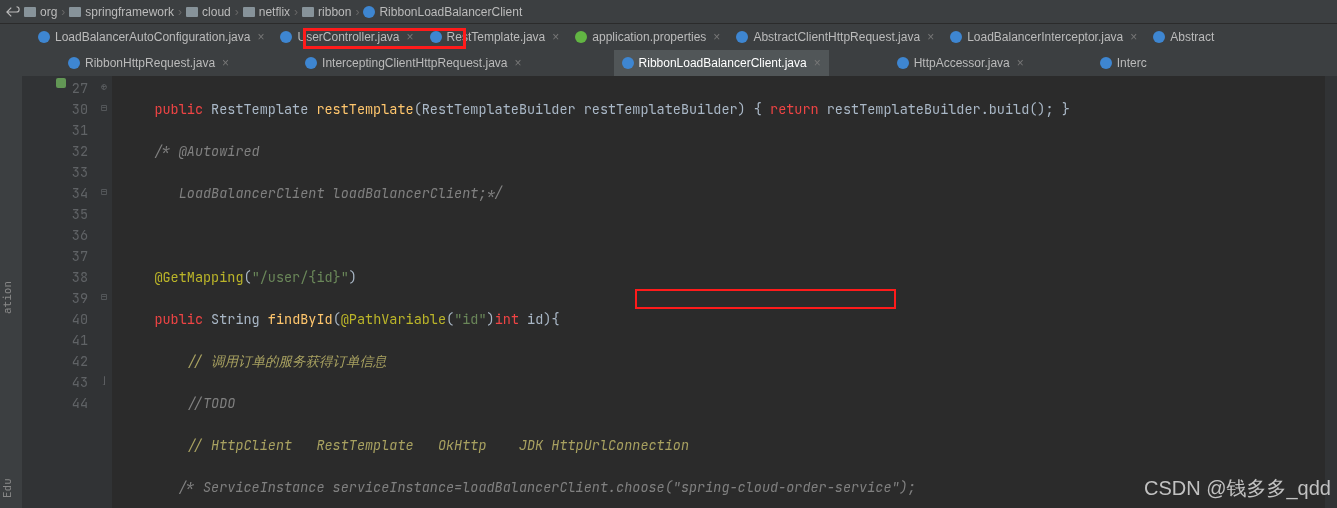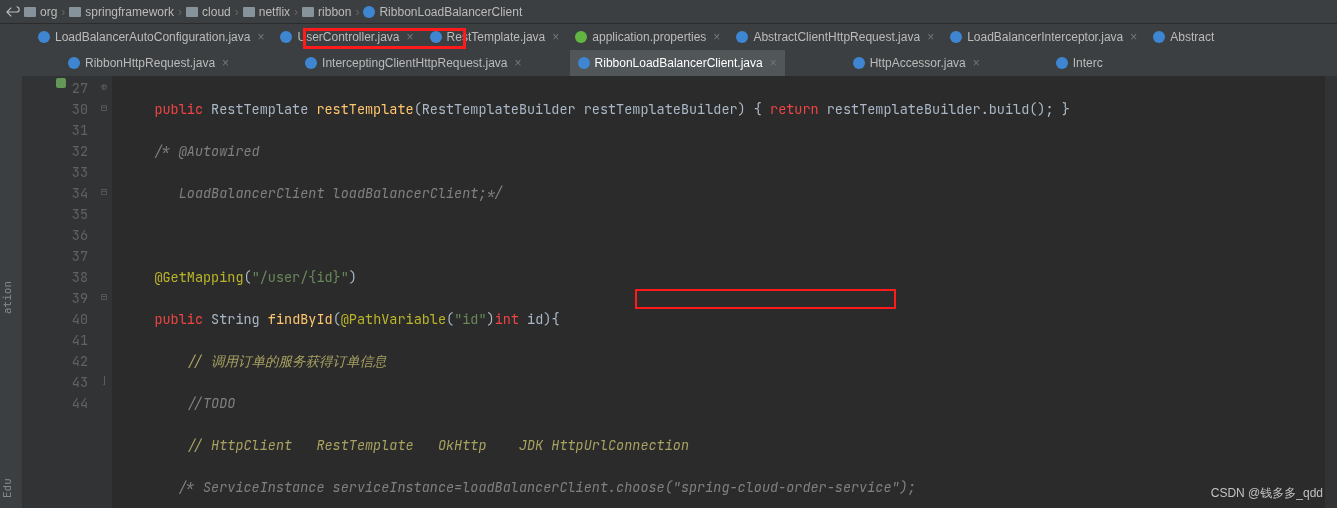"RibbonLoadBalancerClient.java" div.tab { margin-left: 40px -> 84px }
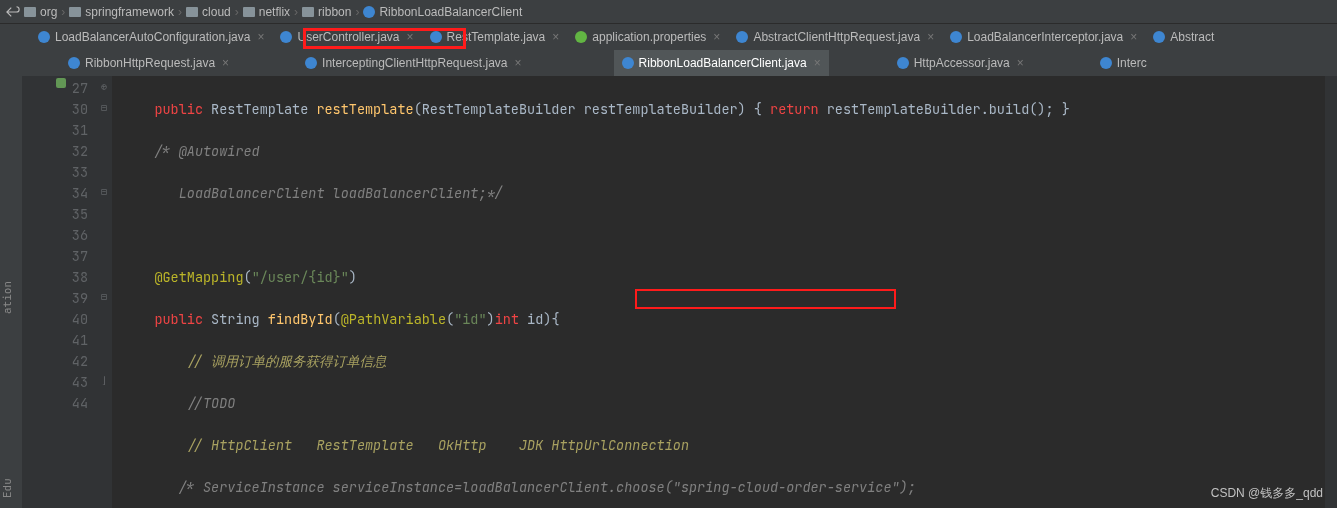"CSDN @钱多多_qdd" .watermark { font-size: 12px -> 20px; right: 14px -> 6px }
